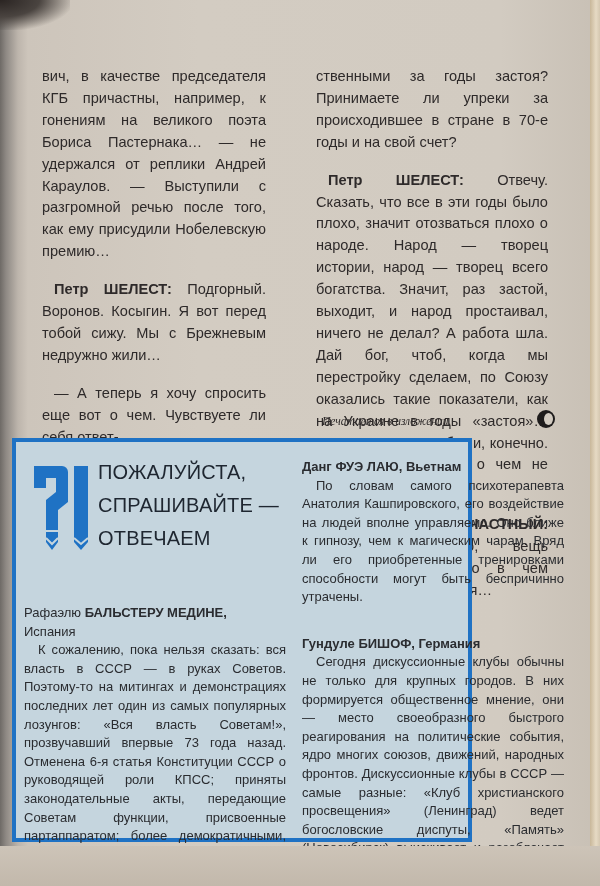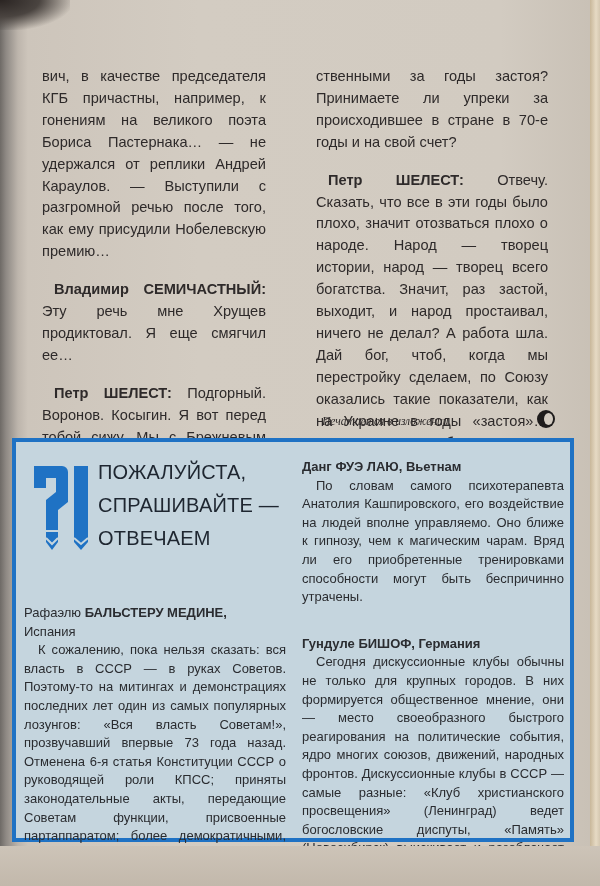"Владимир СЕМИЧАСТНЫЙ: Эту речь мне" p.ind { html: <p><span>Владимир СЕМИЧАСТНЫЙ:</span><span> Эту речь мне Хрущев продиктовал. Я еще смягчил ее…</span></p> -> none }
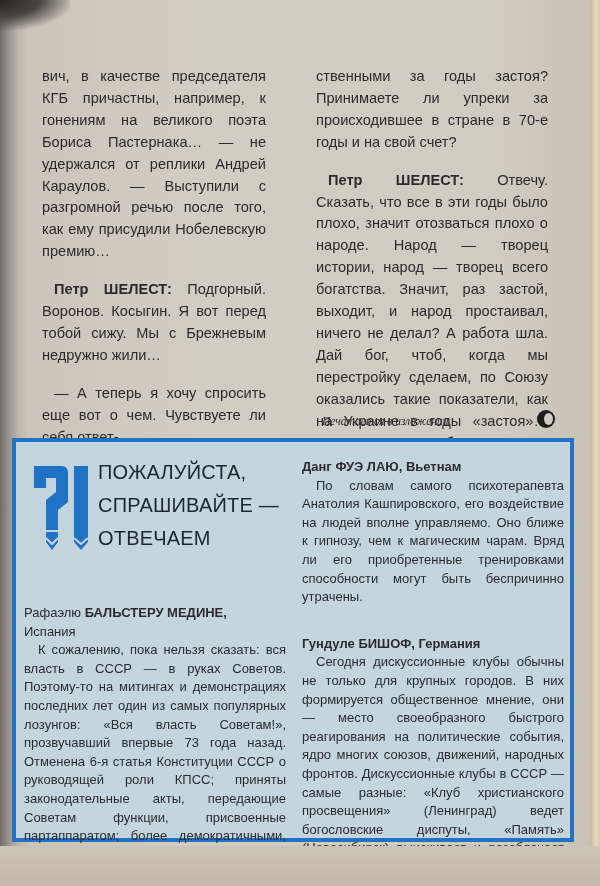"ПОЖАЛУЙСТА," .qa-box { width: 562px -> 460px }
